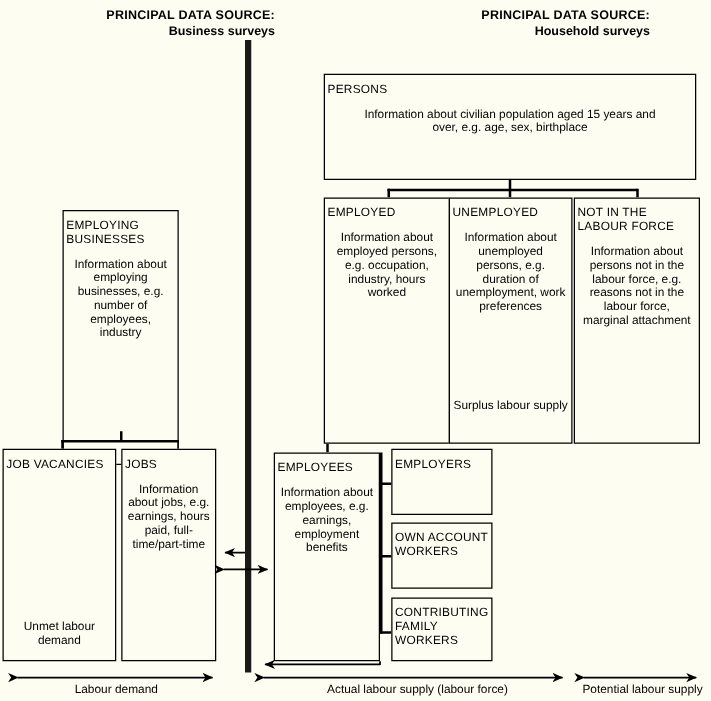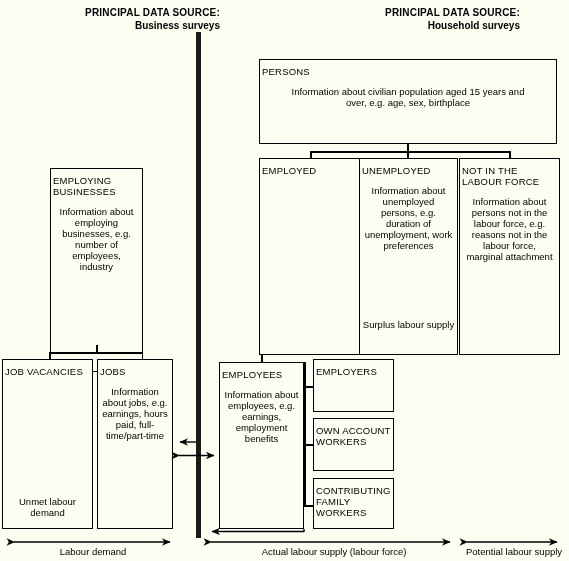"Information about employed persons, e.g." span.body { html: none -> <span>Information about employed persons, e.g. occupation, industry, hours worked</span> }
